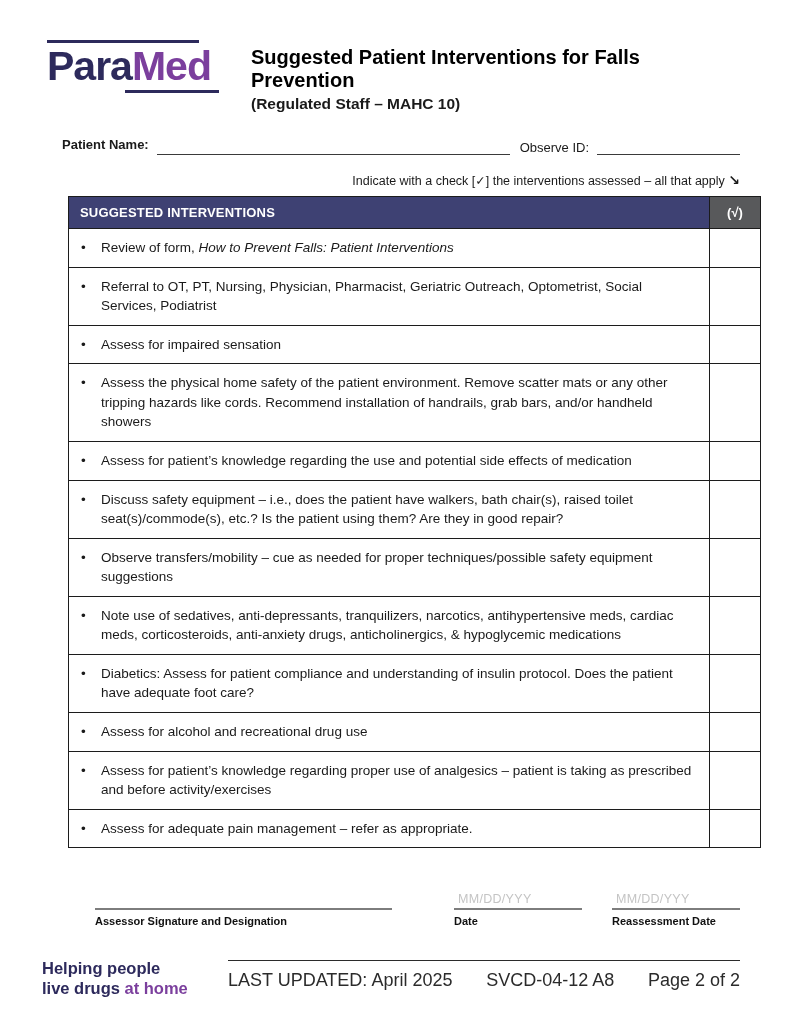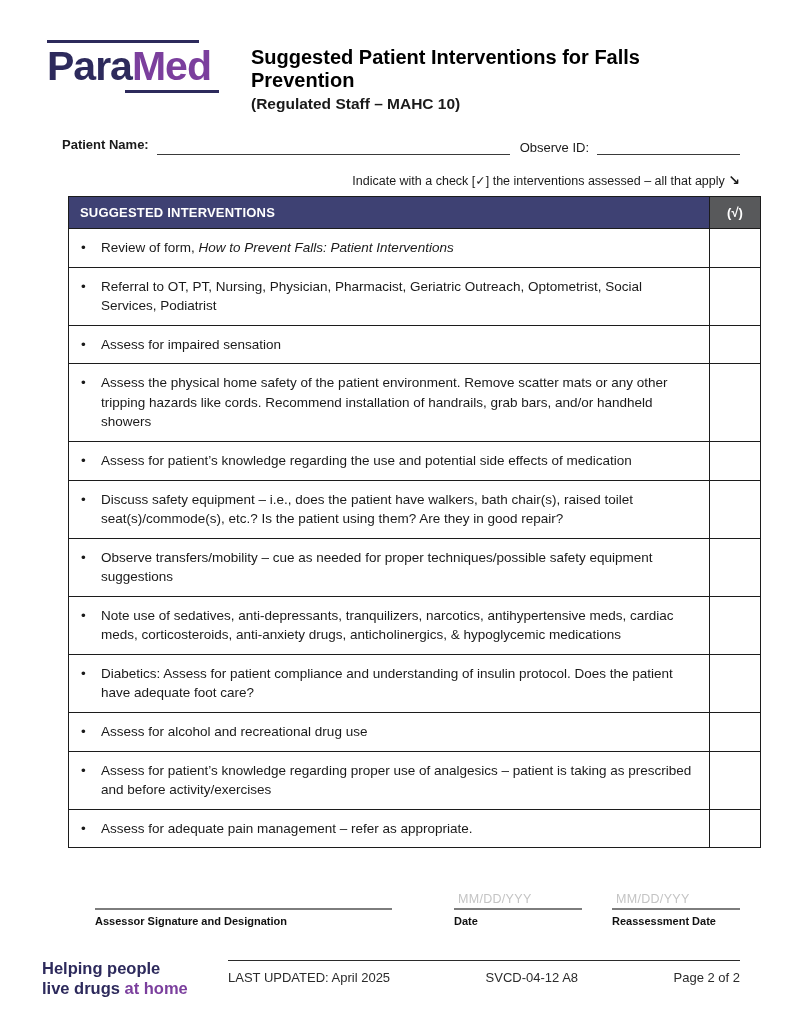"LAST UPDATED: April 2025" .footer-inner { font-size: 13px -> 18px }
